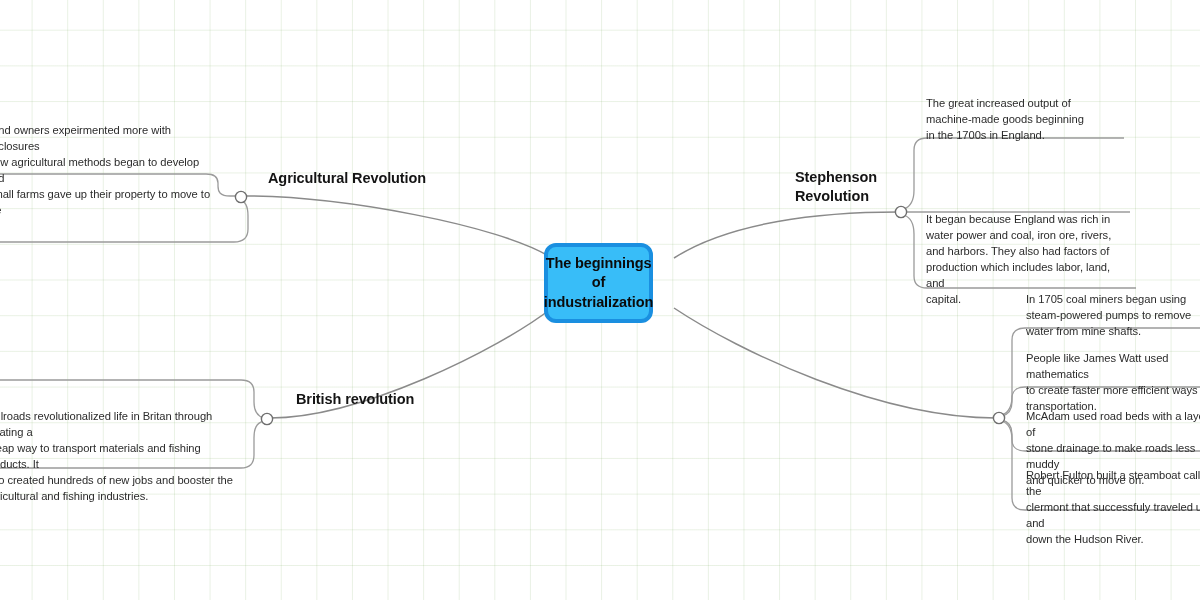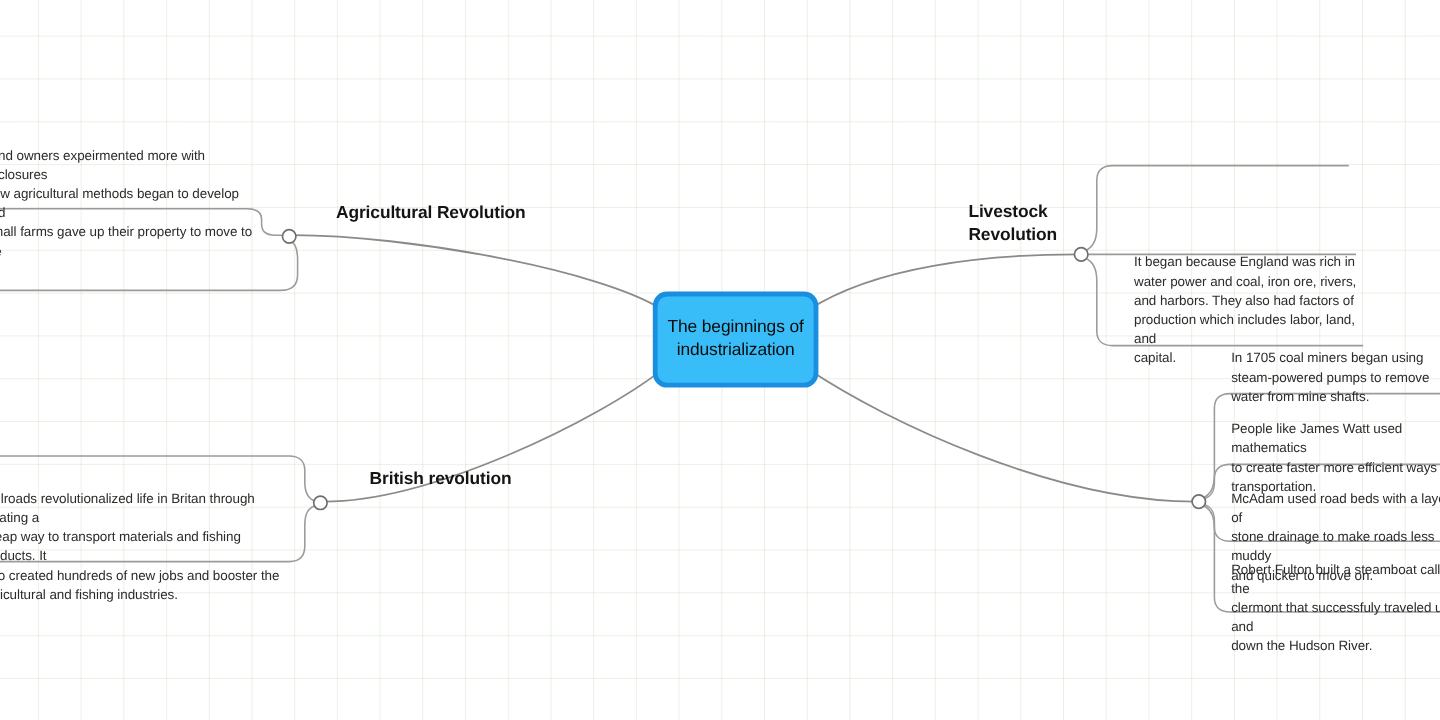"The great increased output of" div.leaf { html: none -> <div>The great increased output of machine-made goods beginning in the 1700s in England.</div> }
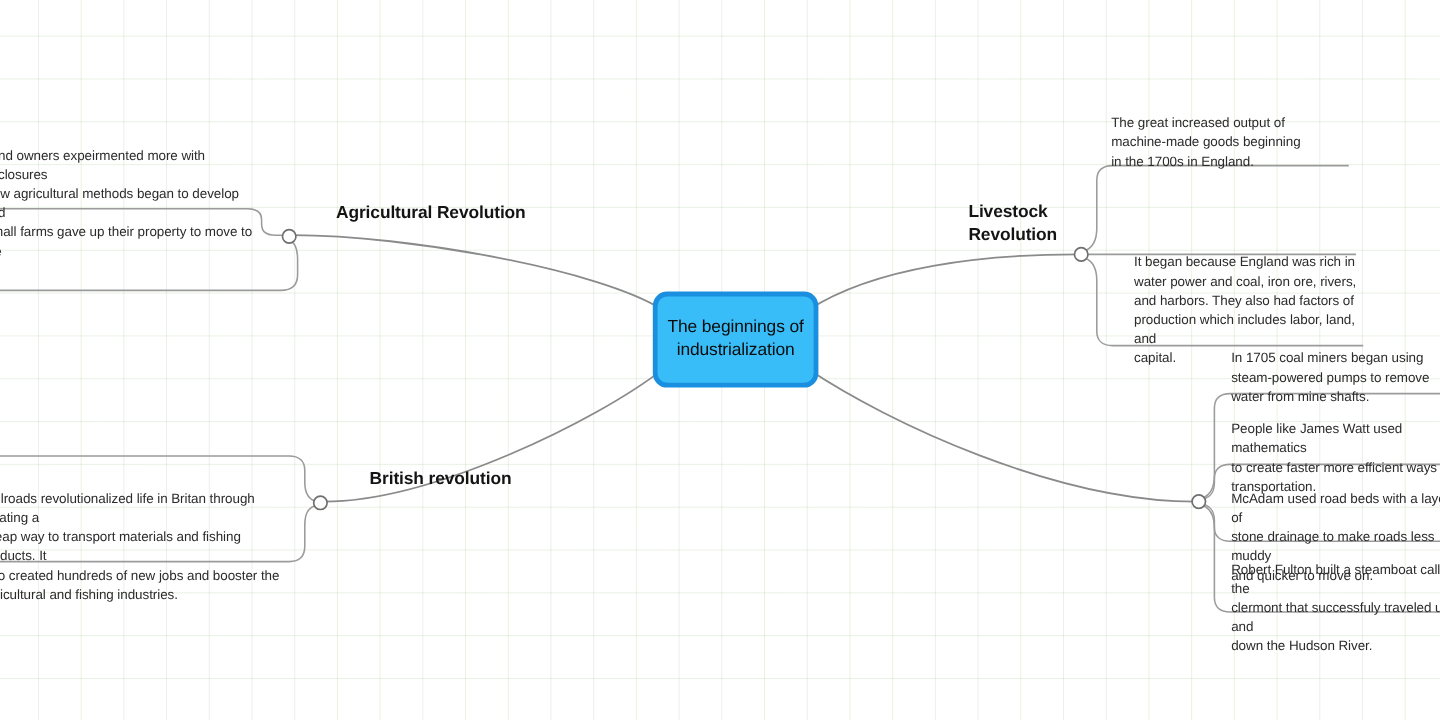"Agricultural Revolution" .branch-title { margin-left: 12px -> none }
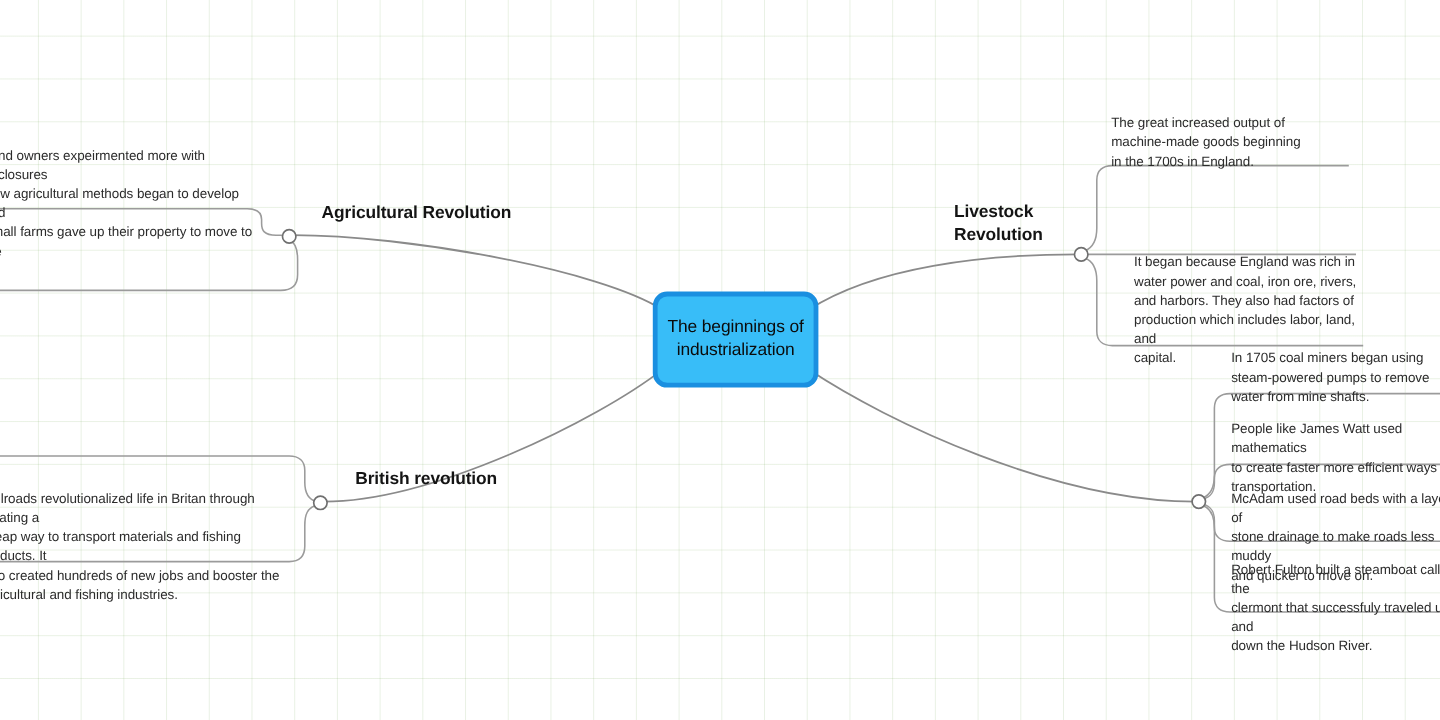"Livestock" div.branch-title { text: Livestock -> Stephenson }
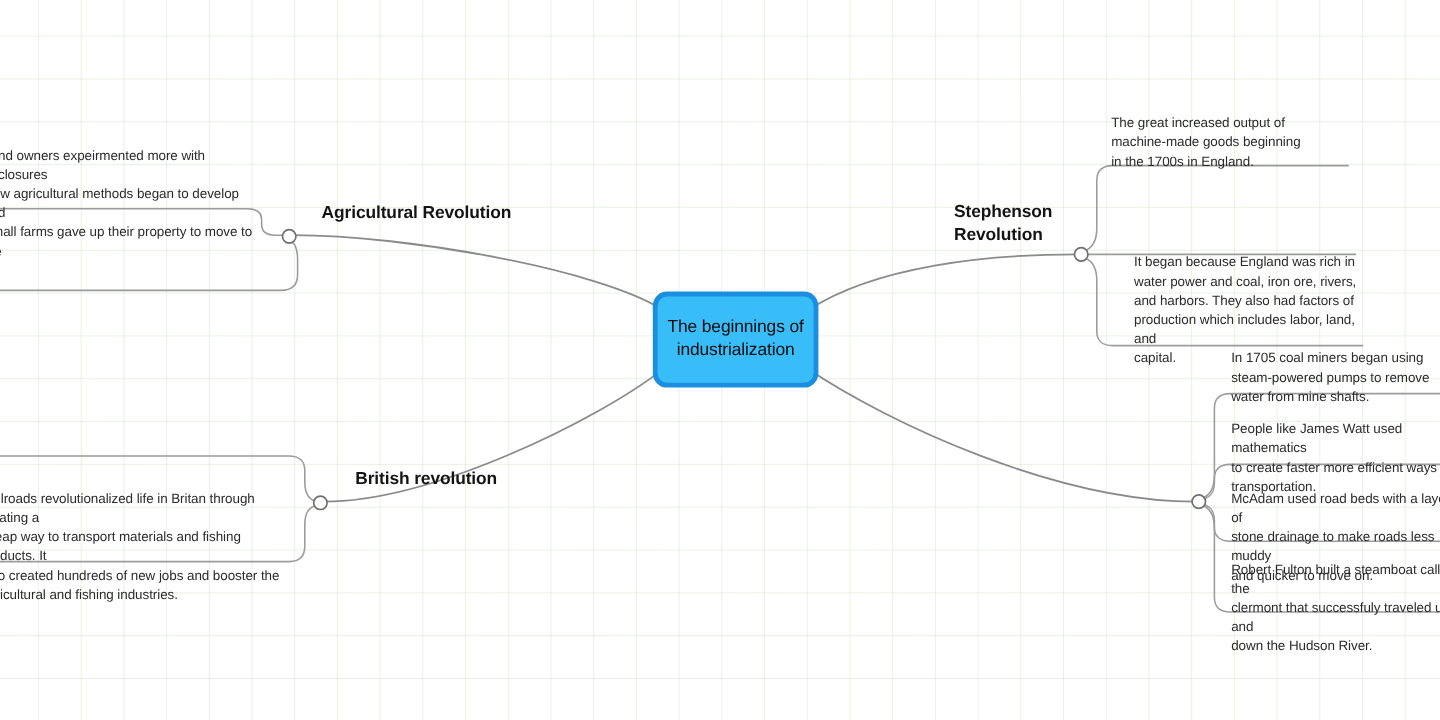"It began because England was" #leaf-in-3 { margin-left: 19px -> none }
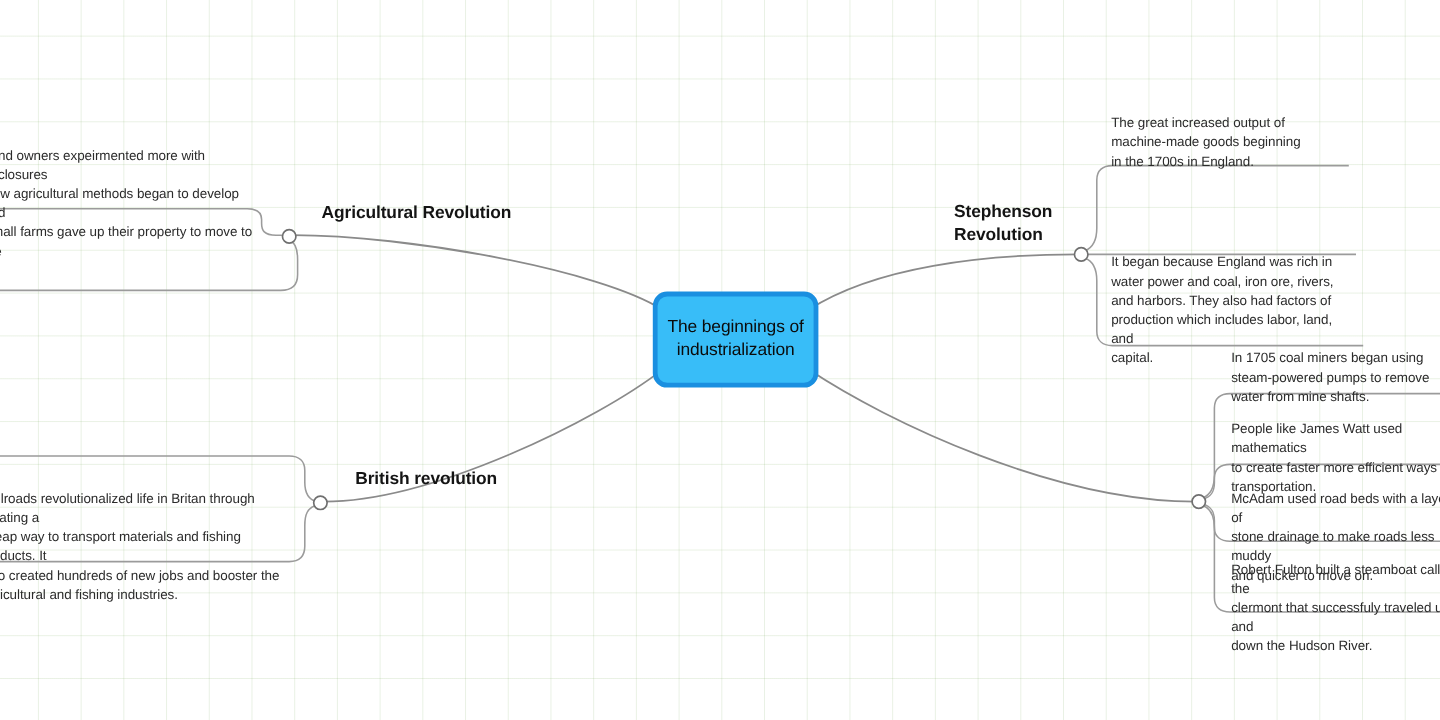"The beginnings of industrialization" #root-node { font-weight: normal -> bold; width: 138px -> 109px }
